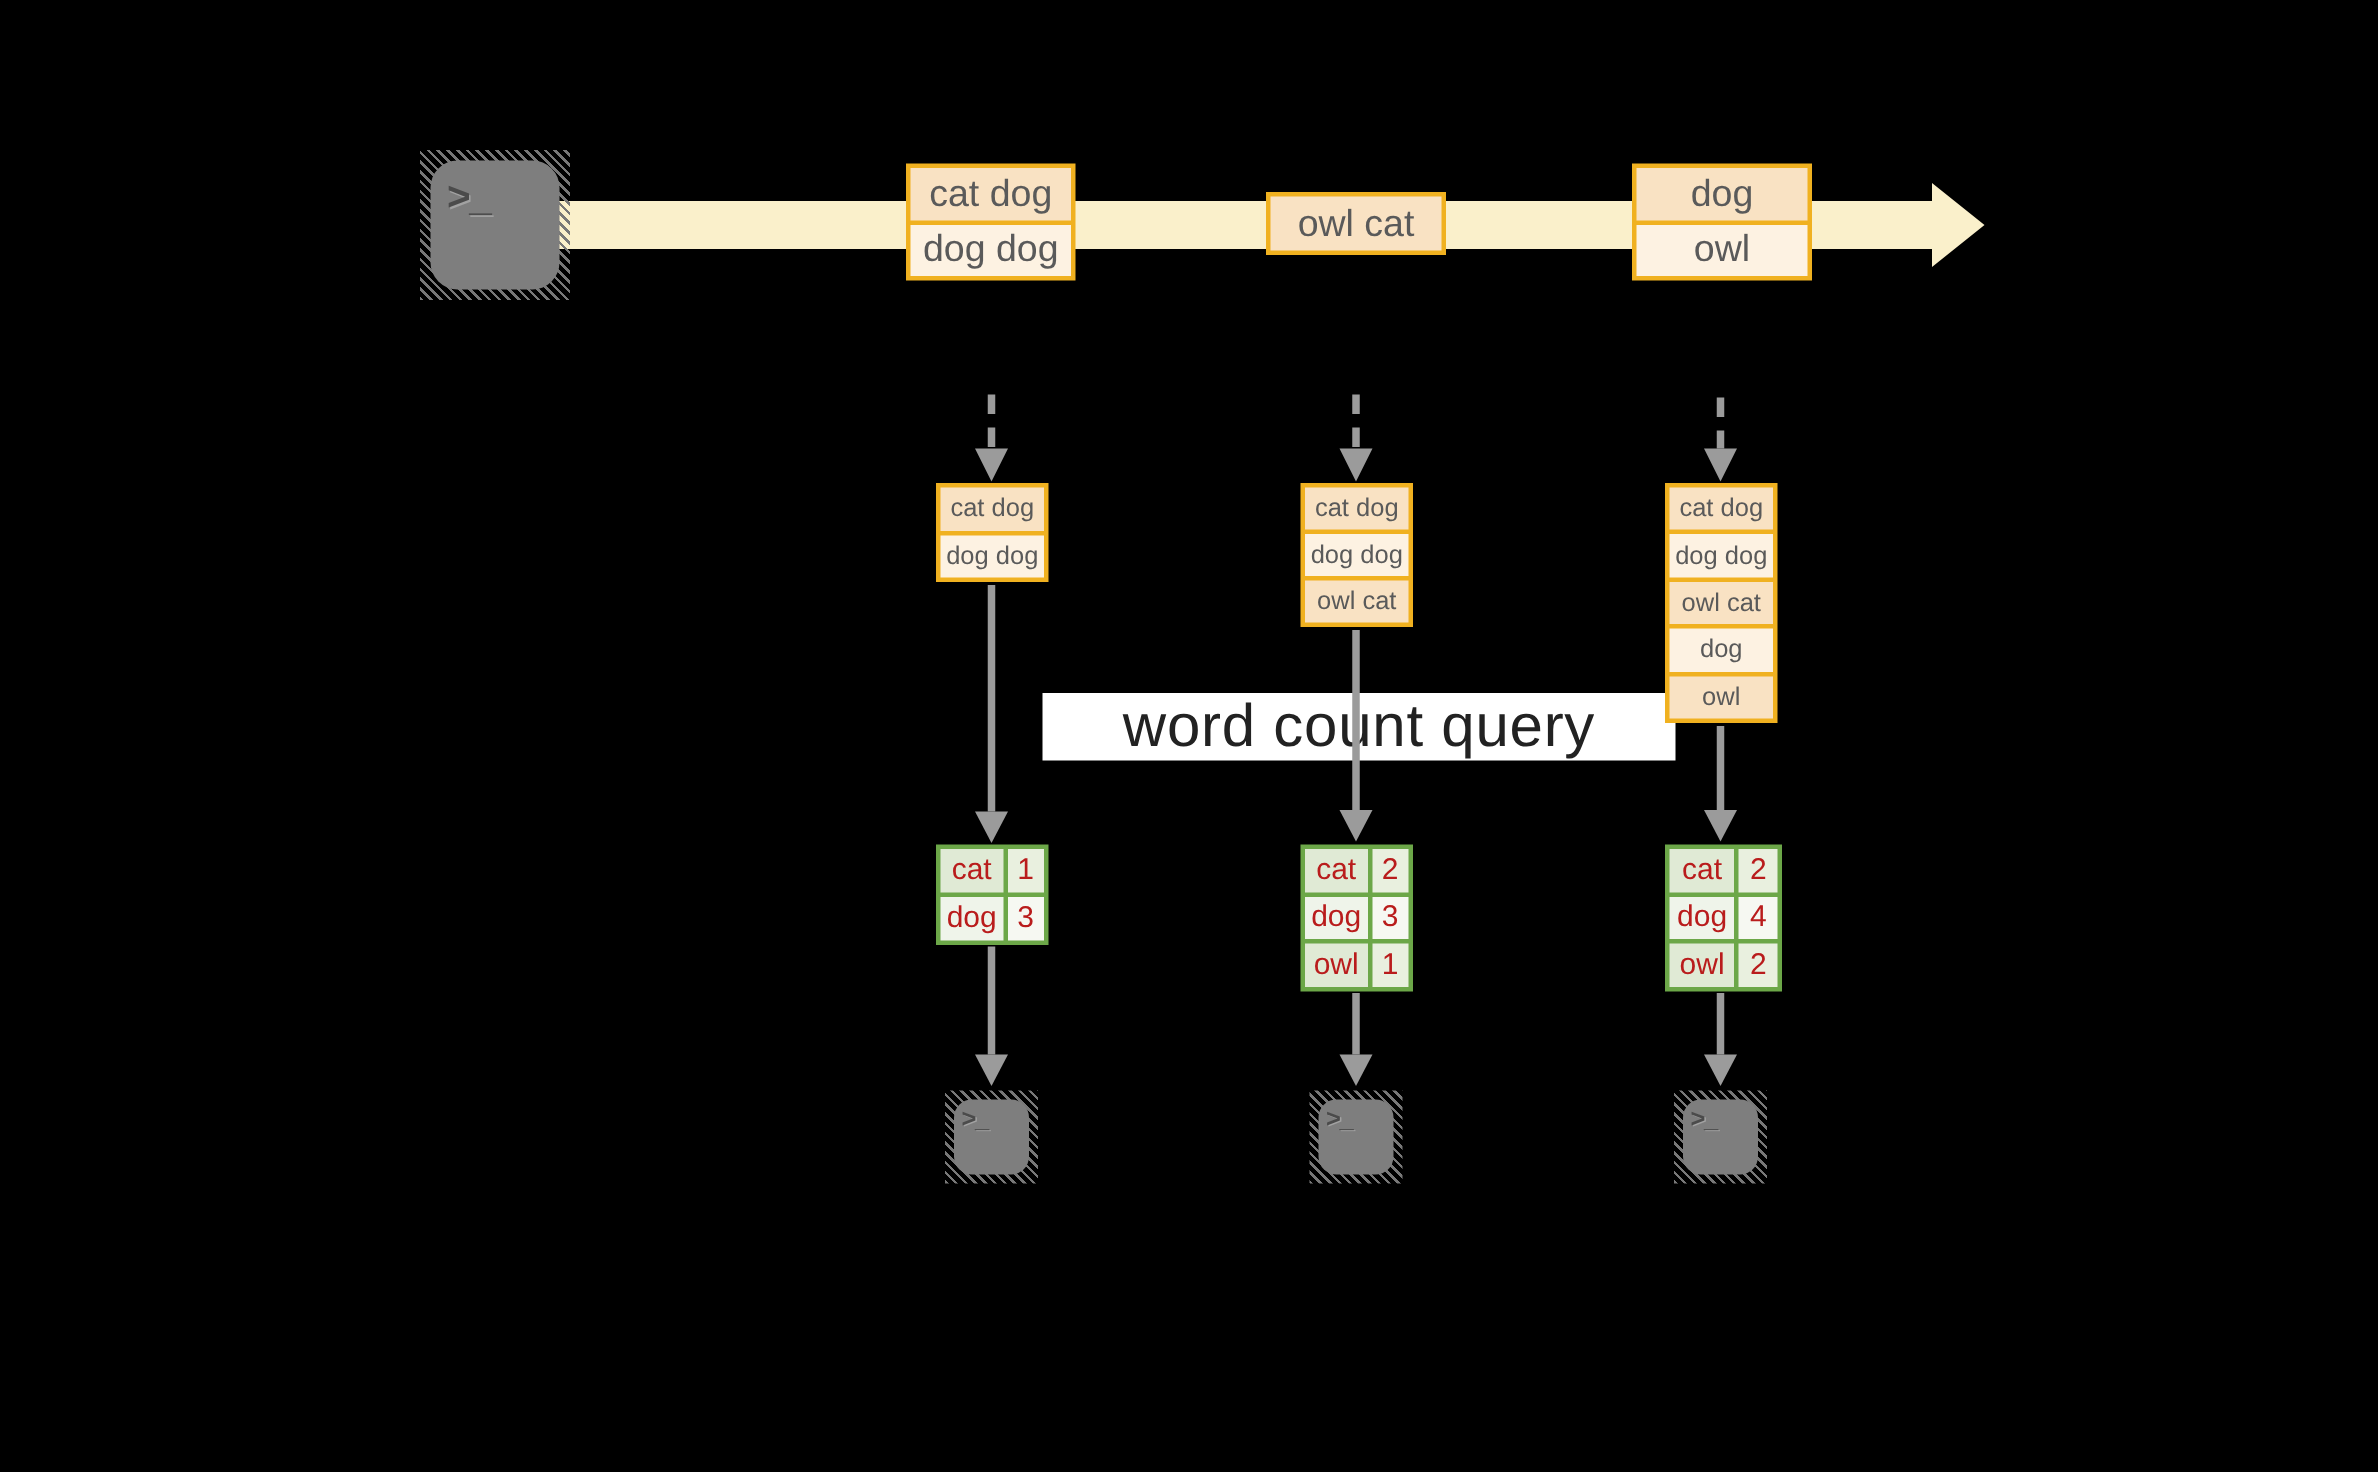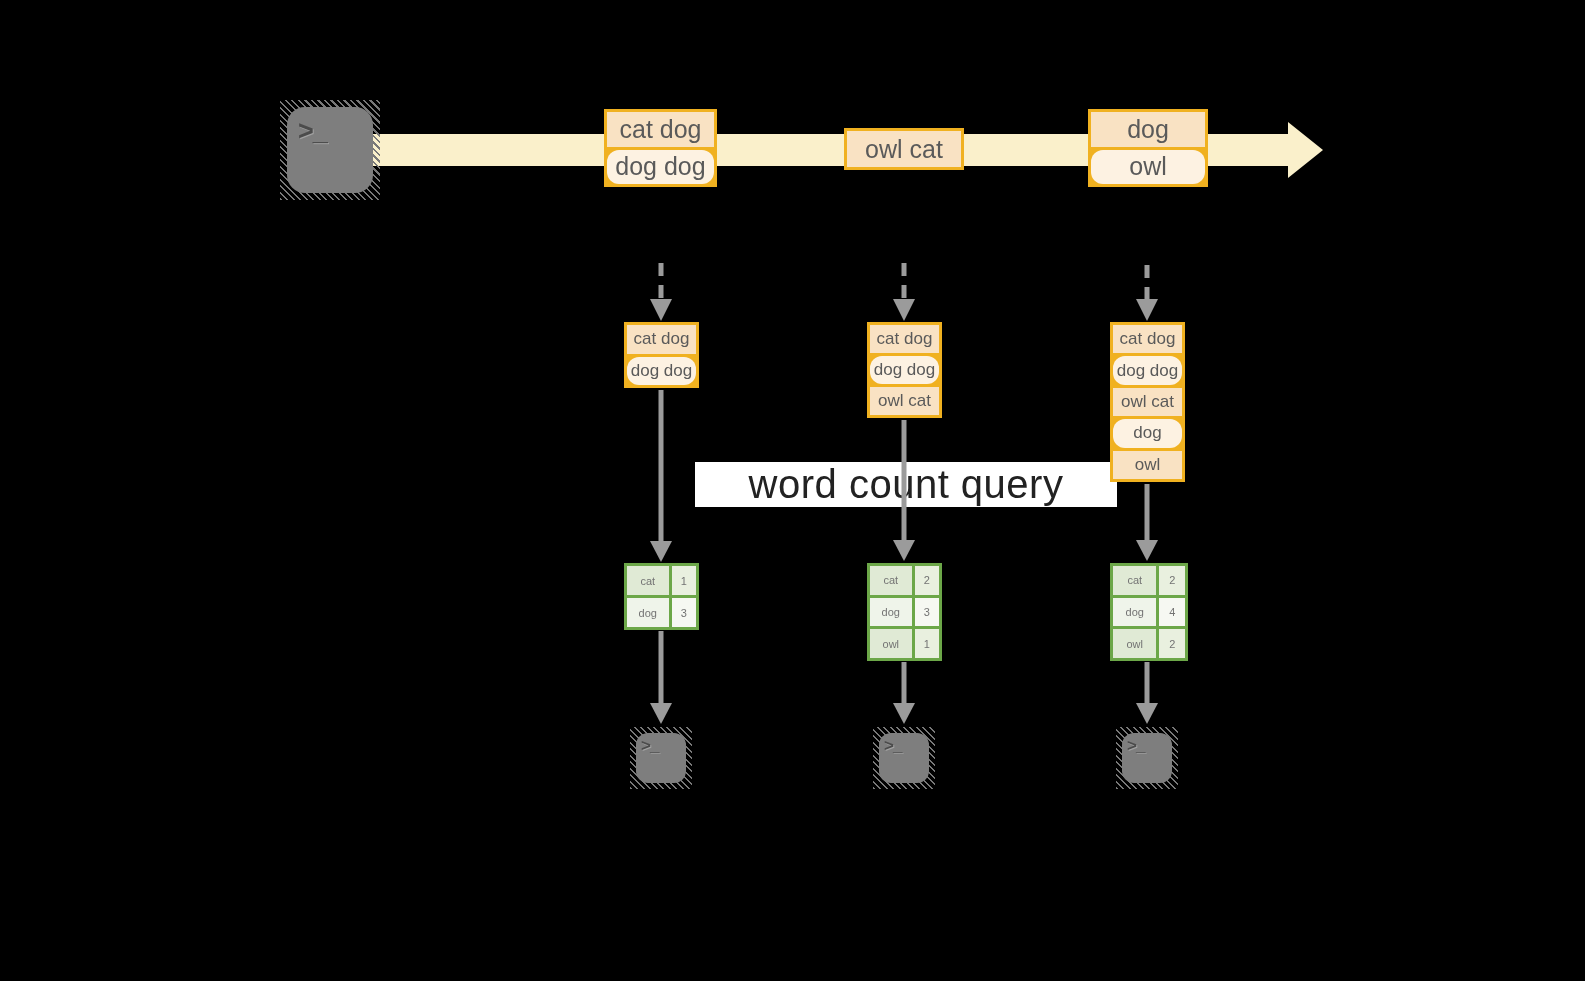"dog dog" .orow.light { border-radius: 12px -> none }
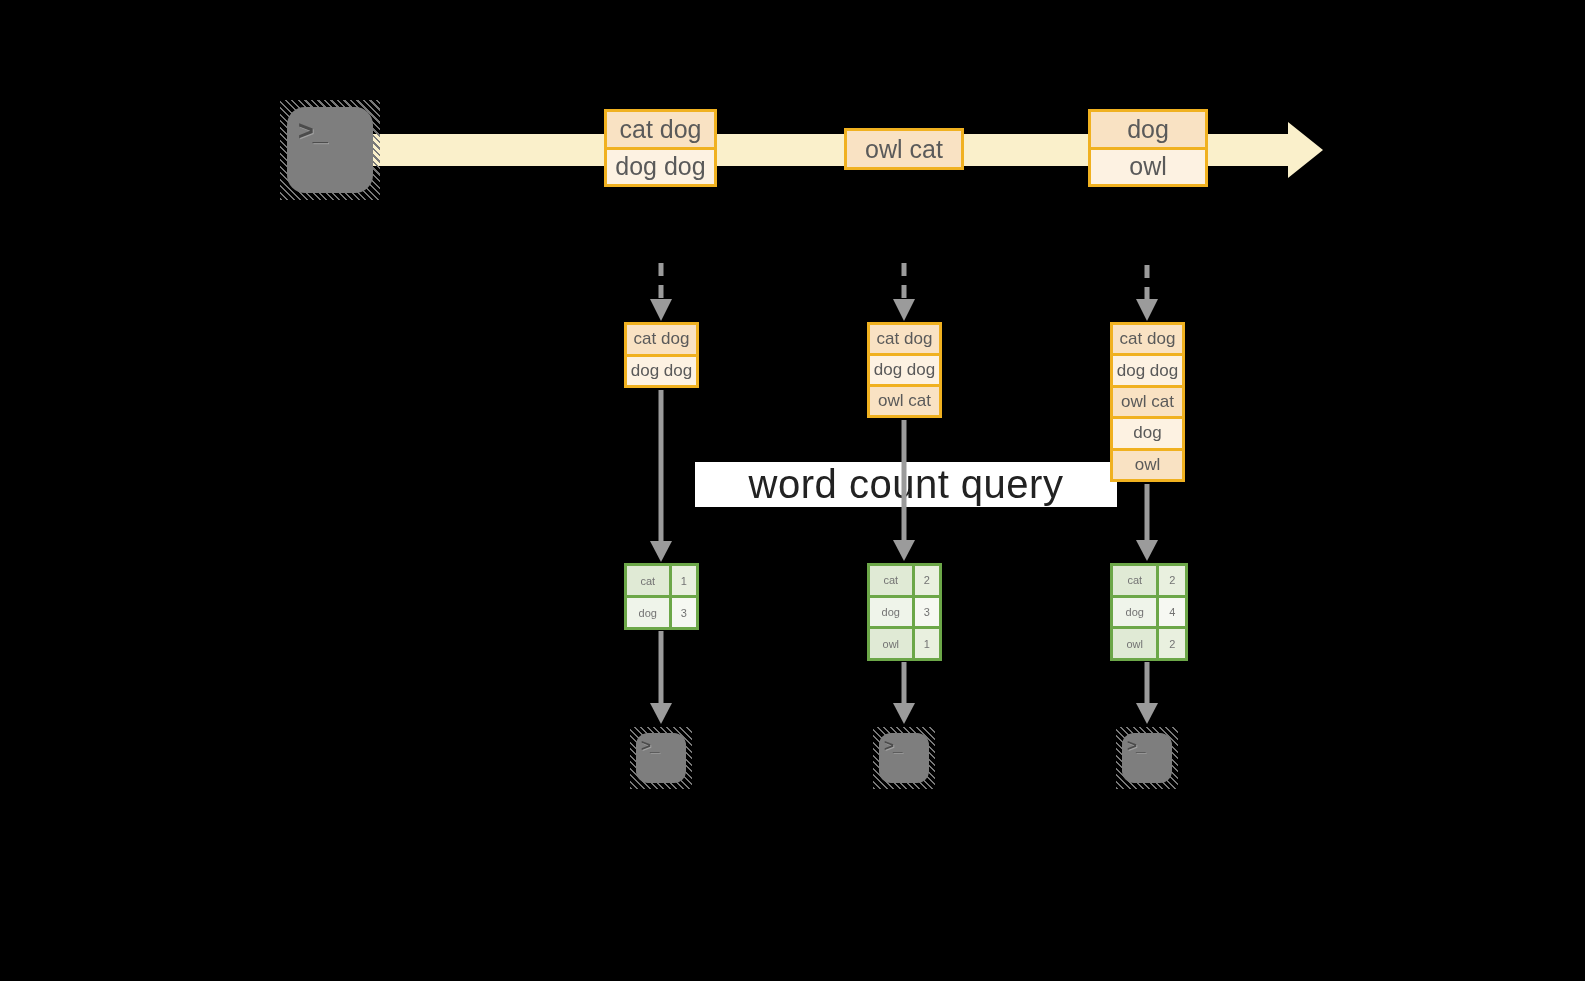"cat" .gcell { color: #737373 -> #b91c1c; font-size: 11px -> 20px }
